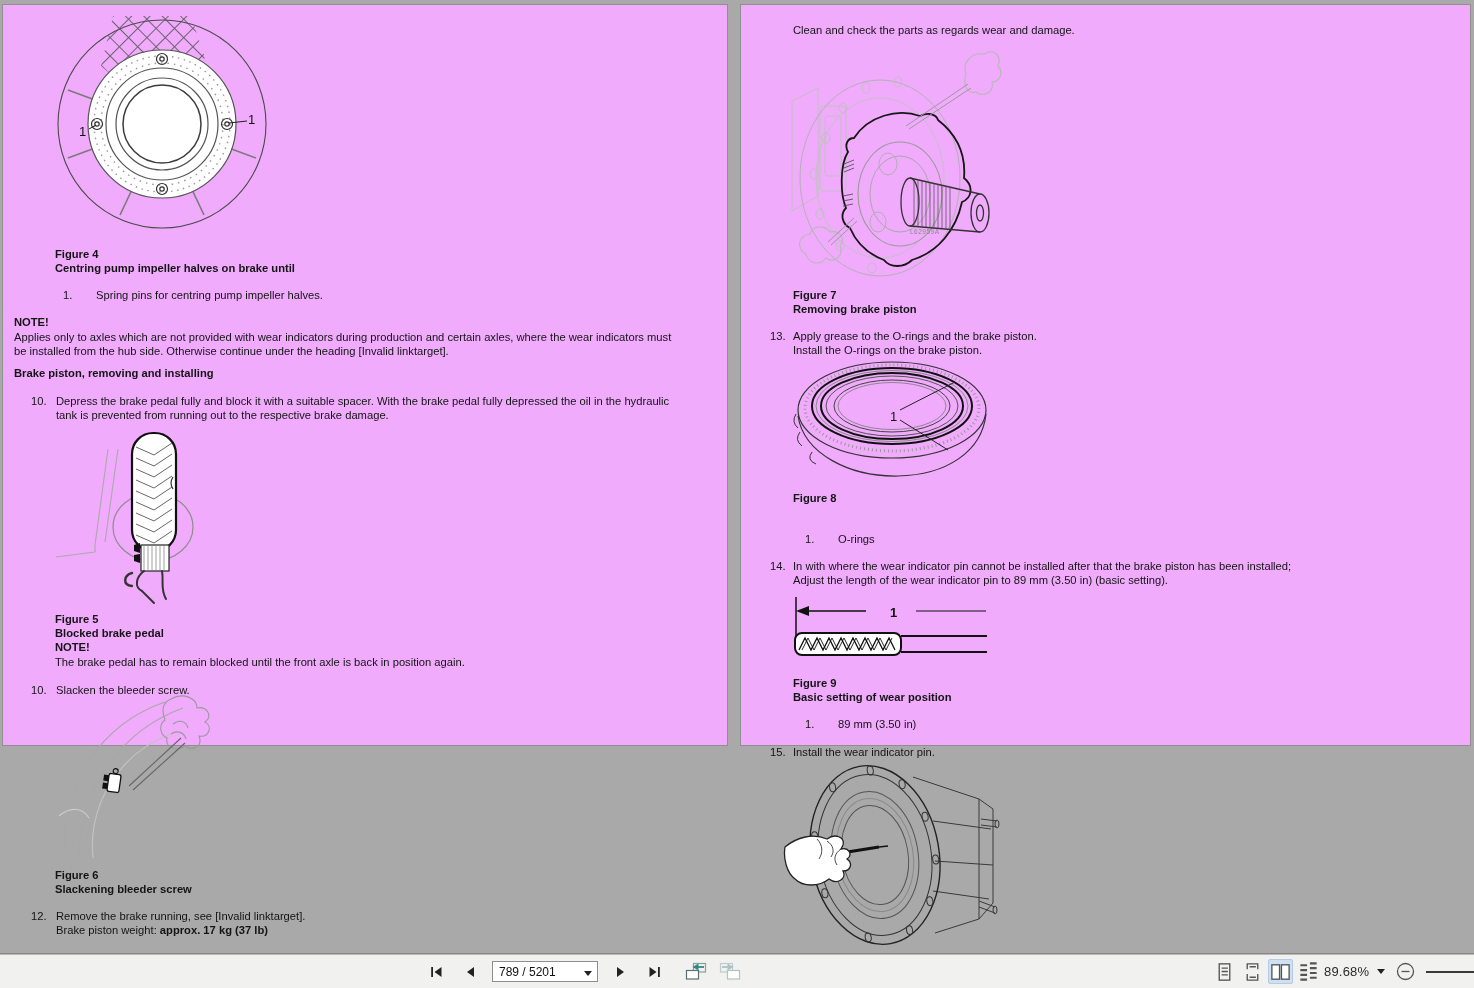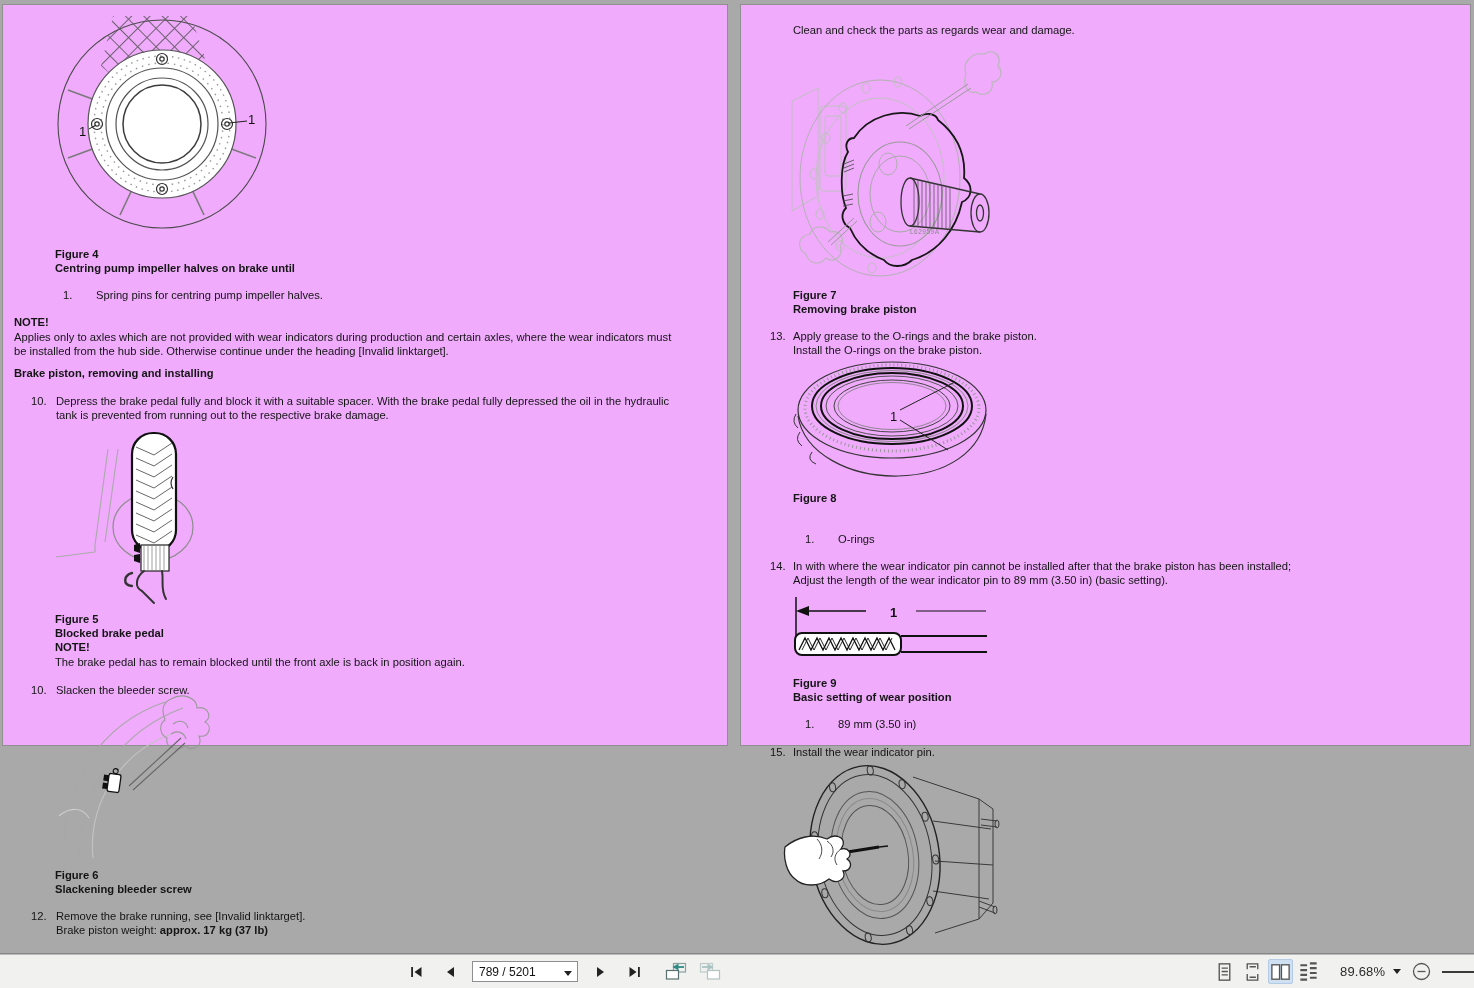"789 / 5201" div.tbgroup { left: 404px -> 424px }
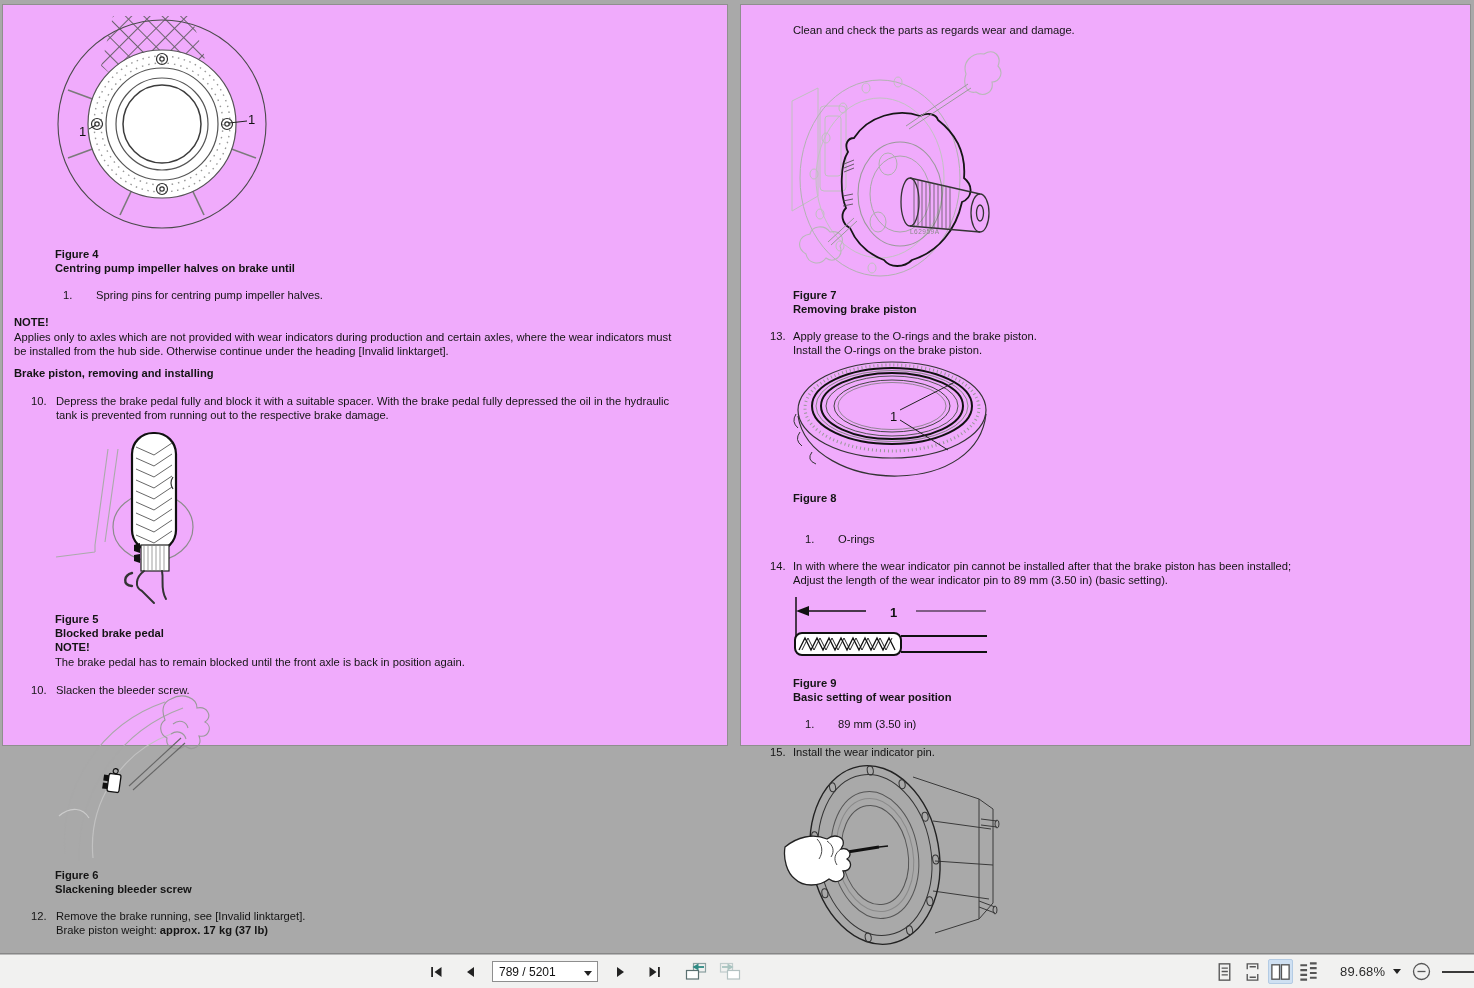"89.68%" .zoomtext { margin-left: 16px -> none }
